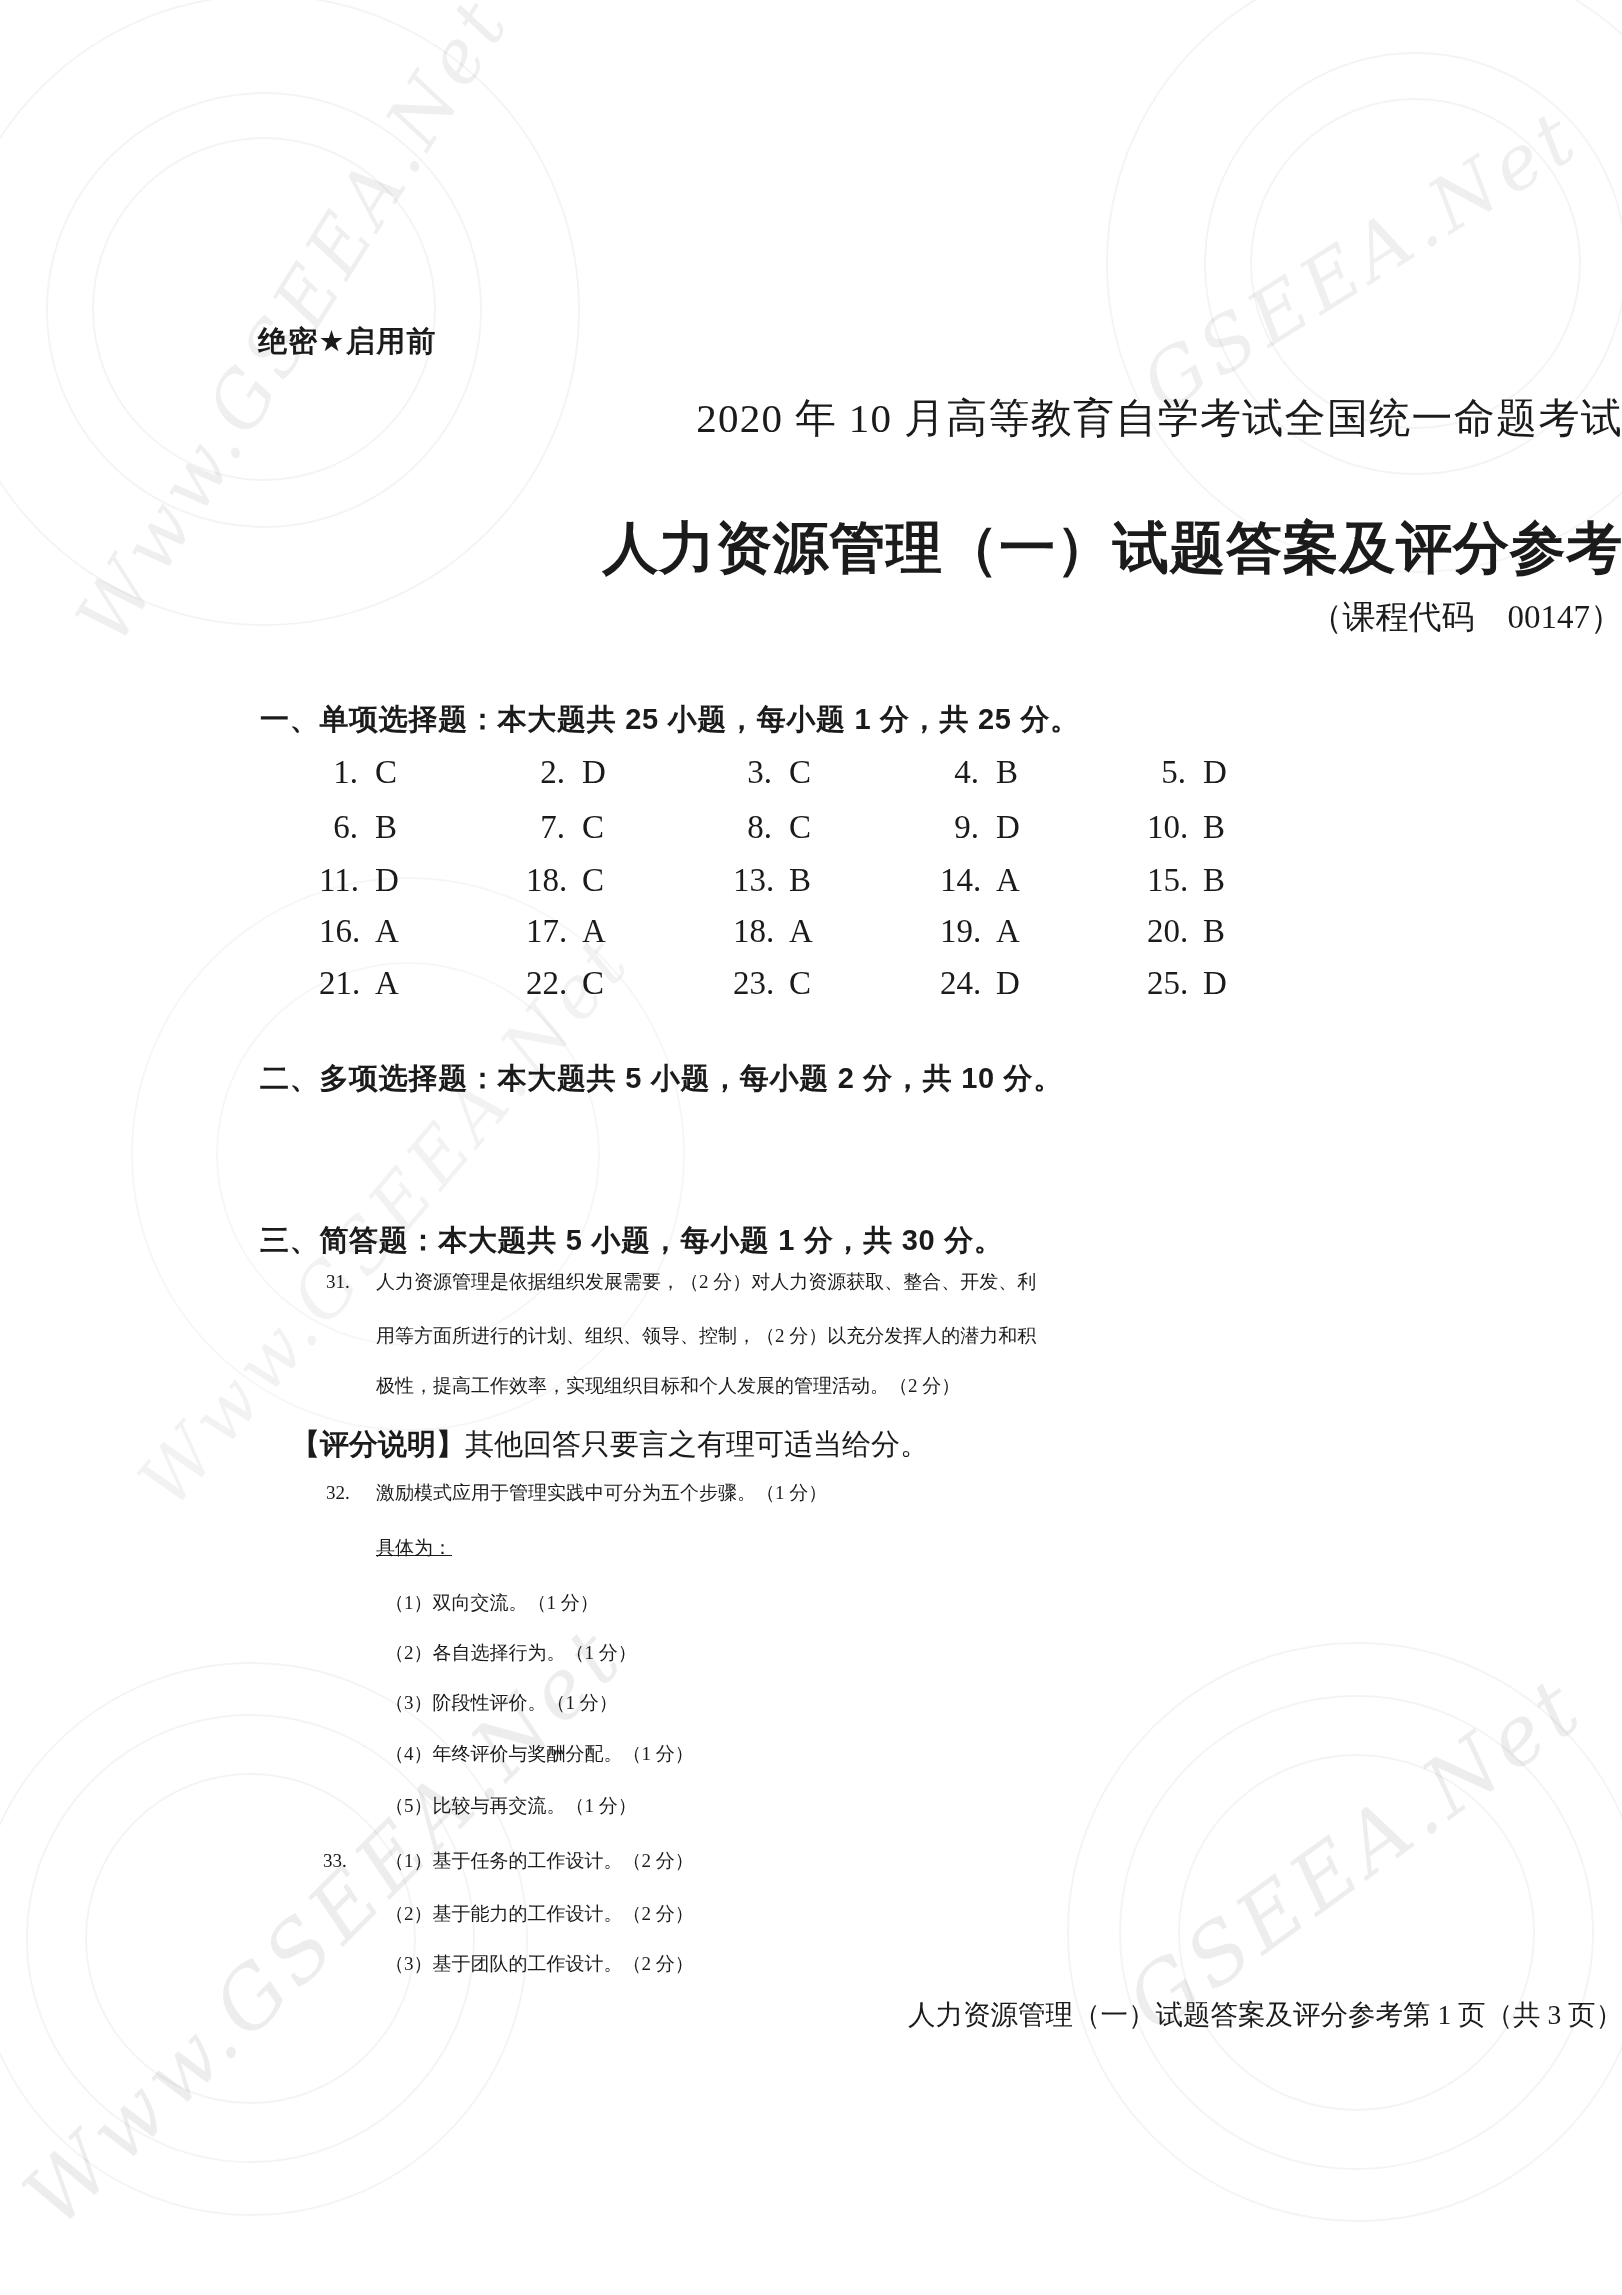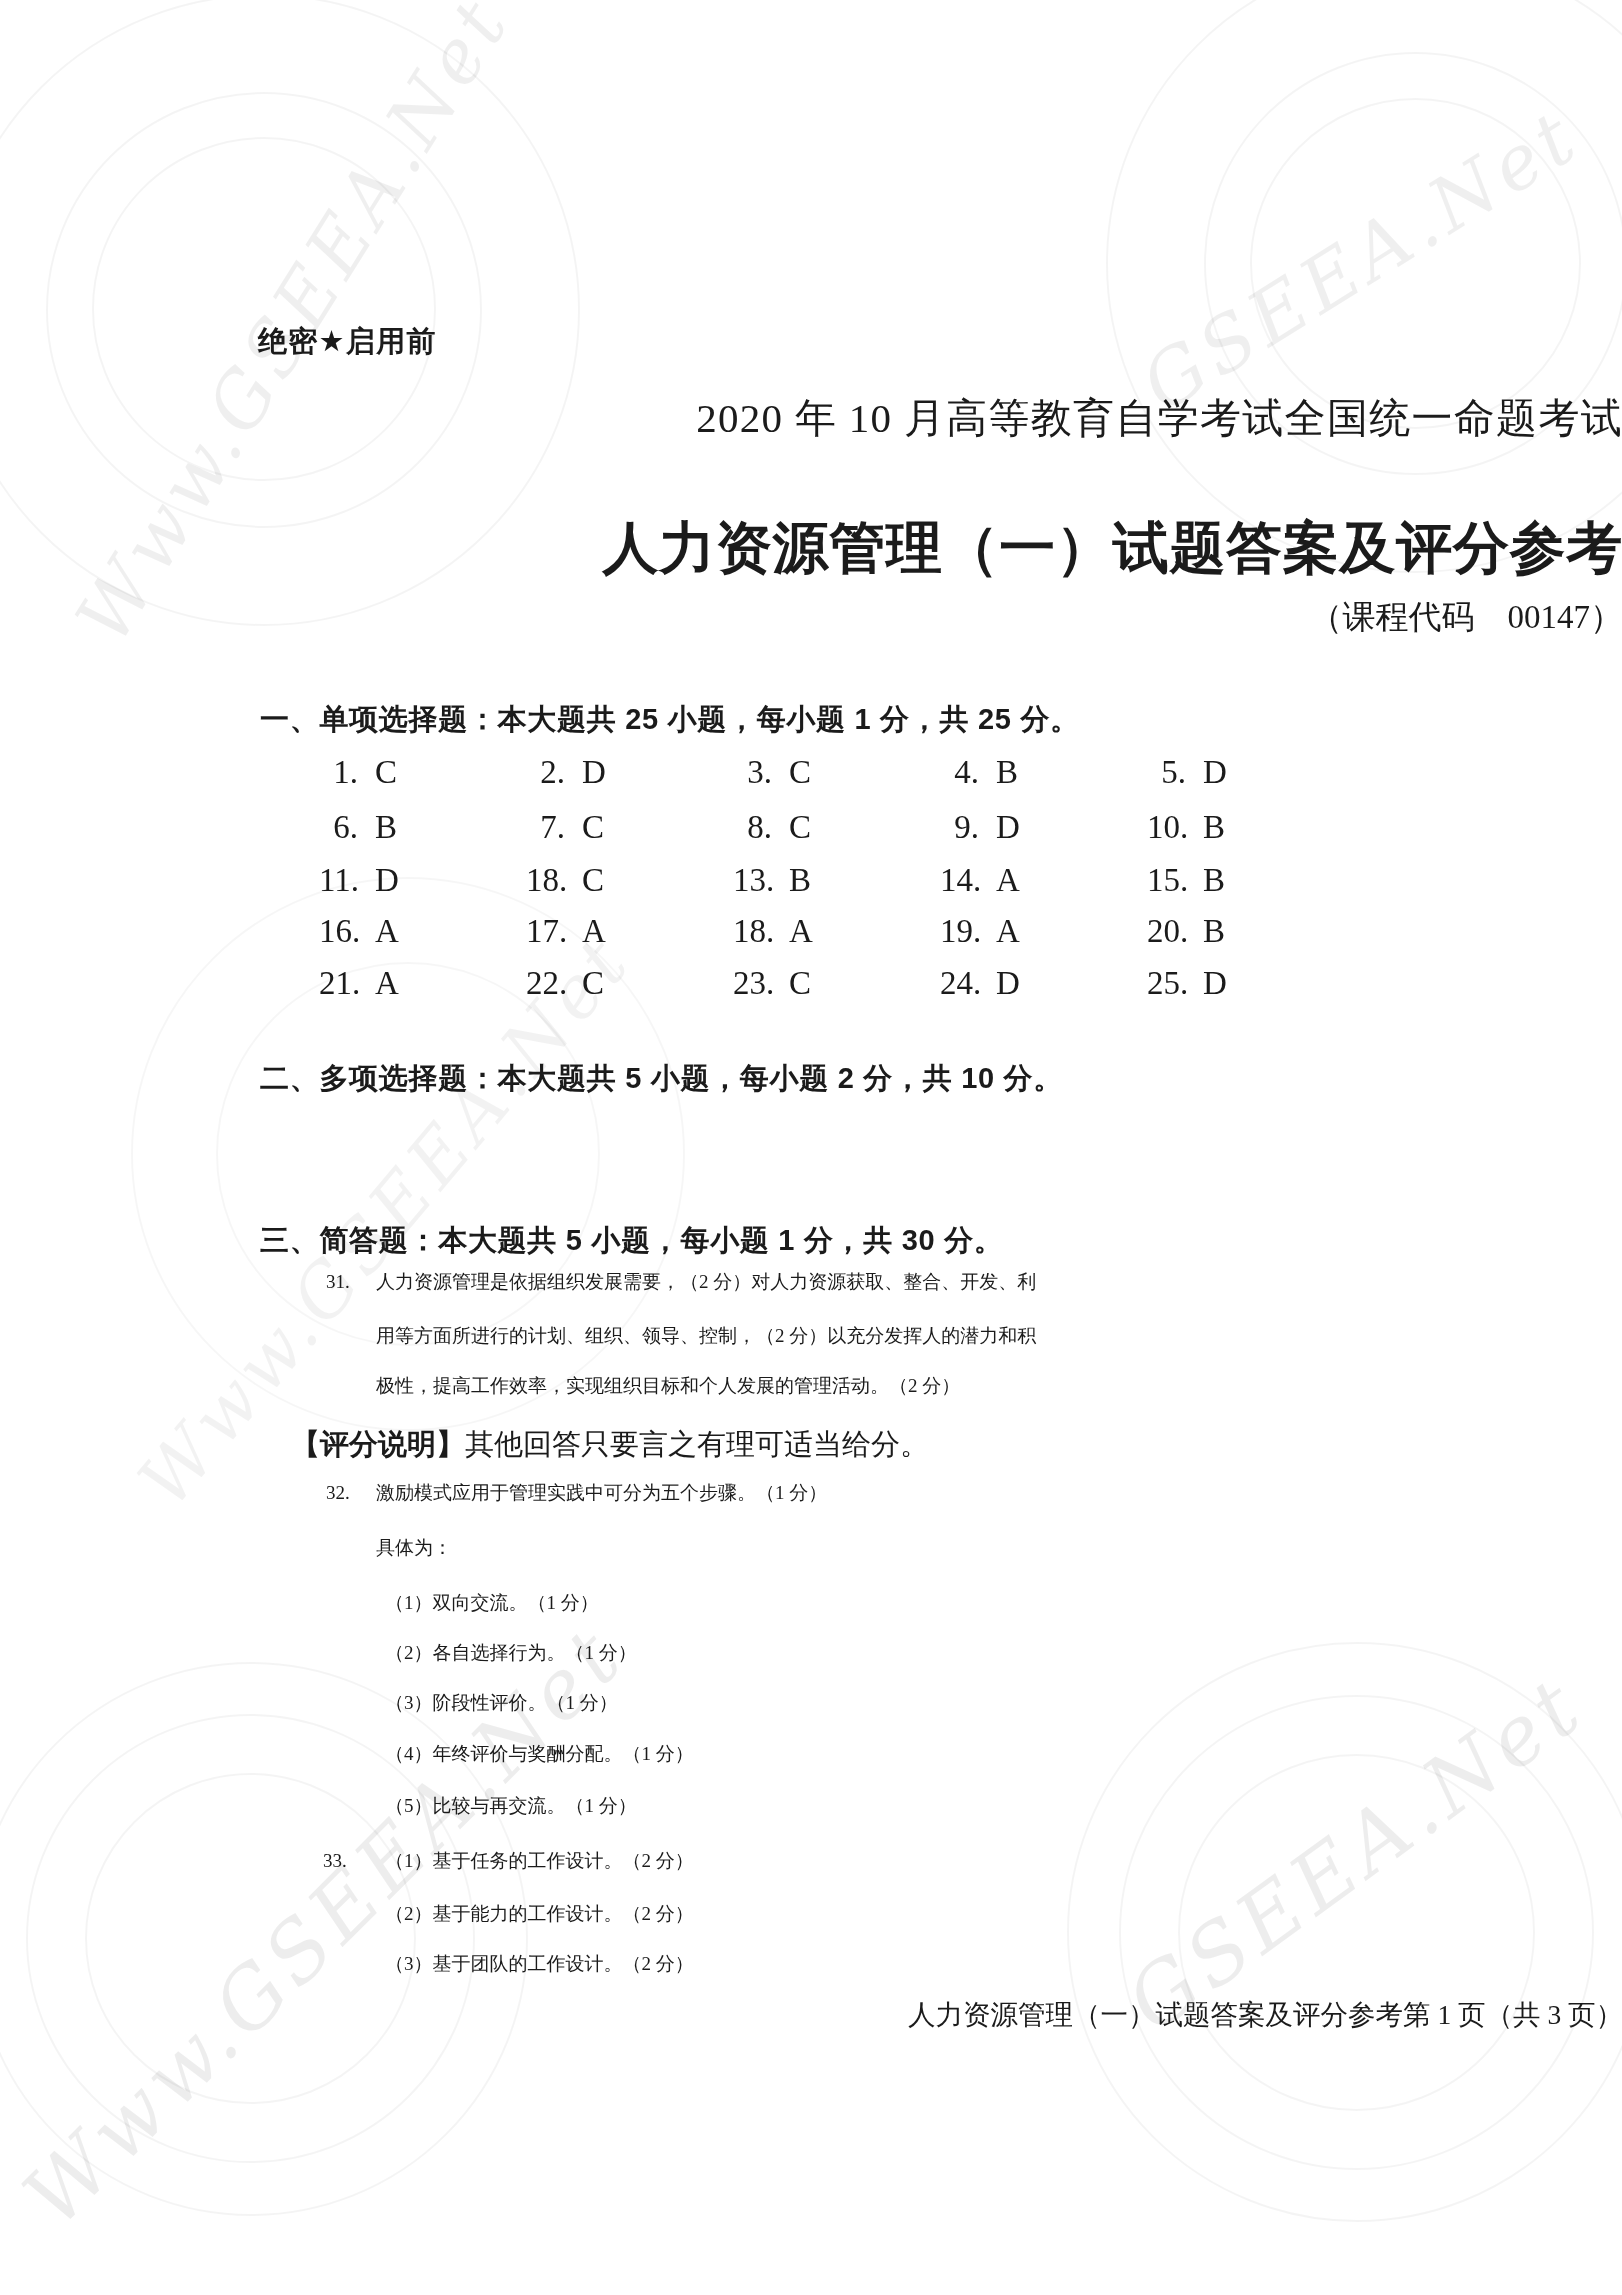"具体为：" div.abs { text-decoration: none -> underline }
